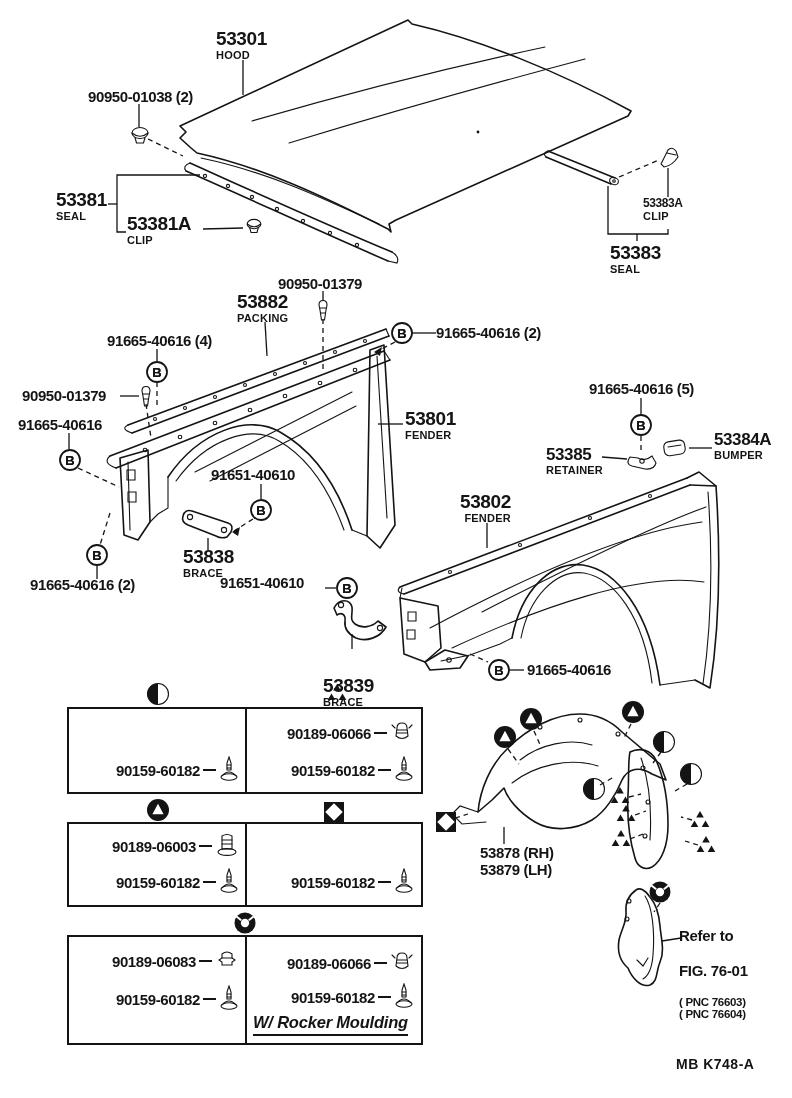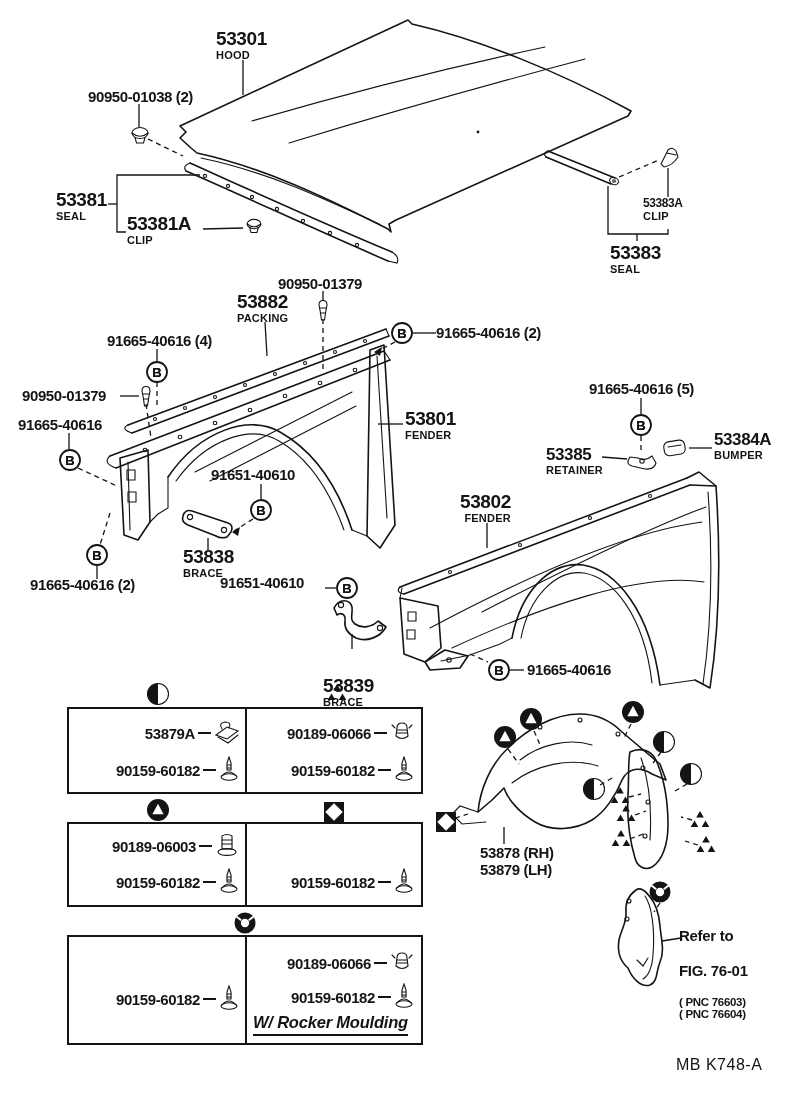"53879A" div.titem { html: <div> <span>53879A</span> <span></span> <svg> <path></path> <path></path> <path></path> </svg> </div> -> none }
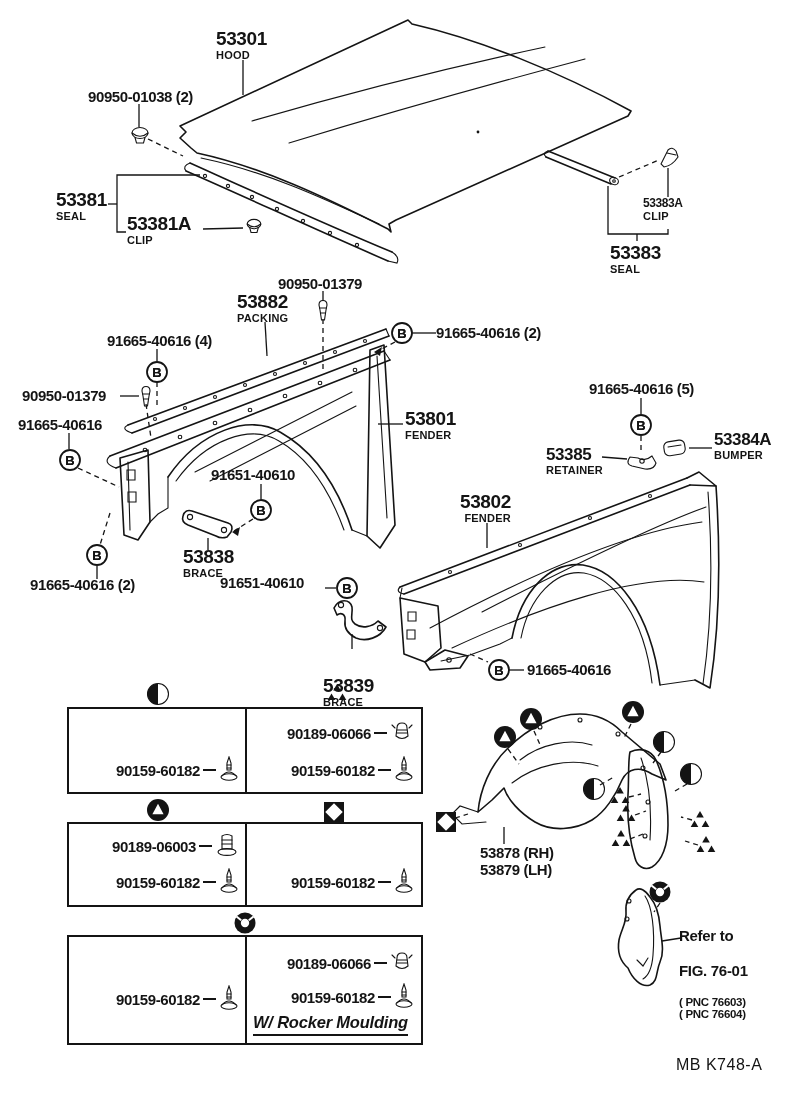"90189-06083" div.titem { html: none -> <div> <span>90189-06083</span> <span></span> <svg> <path></path> <line></line> </svg> </div> }
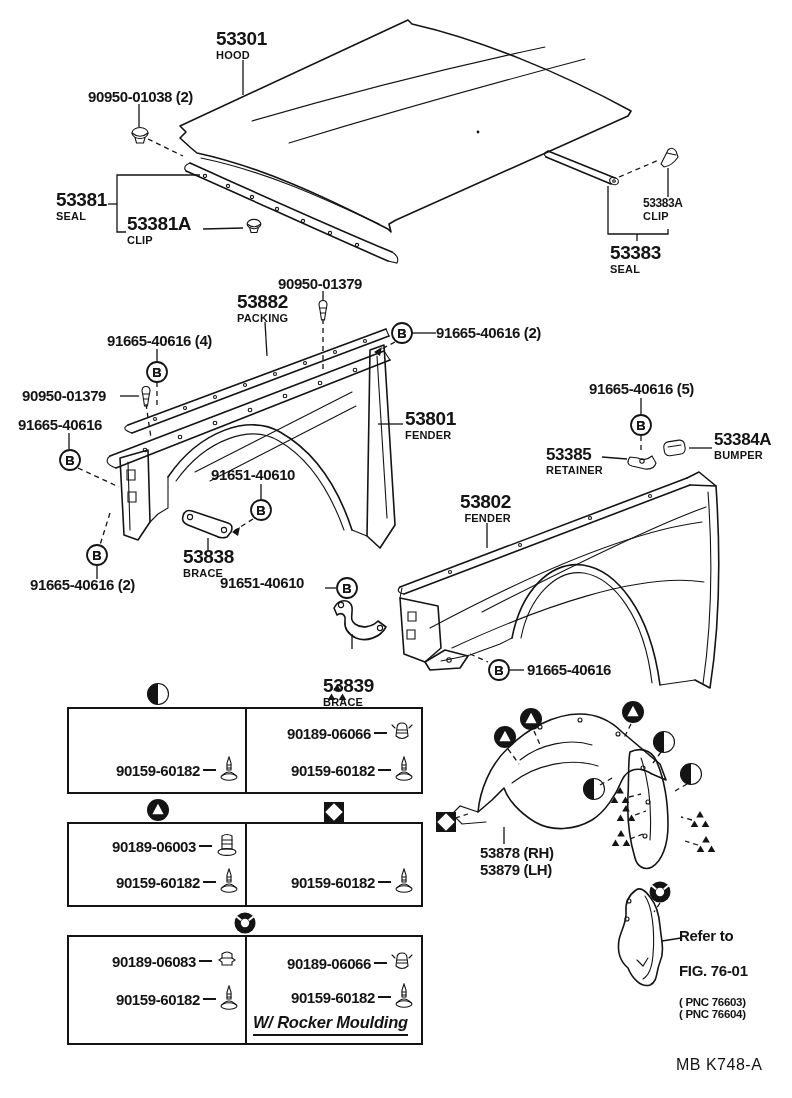"MB K748-A" .footer-code { font-size: 16px -> 14px; font-weight: normal -> bold }
